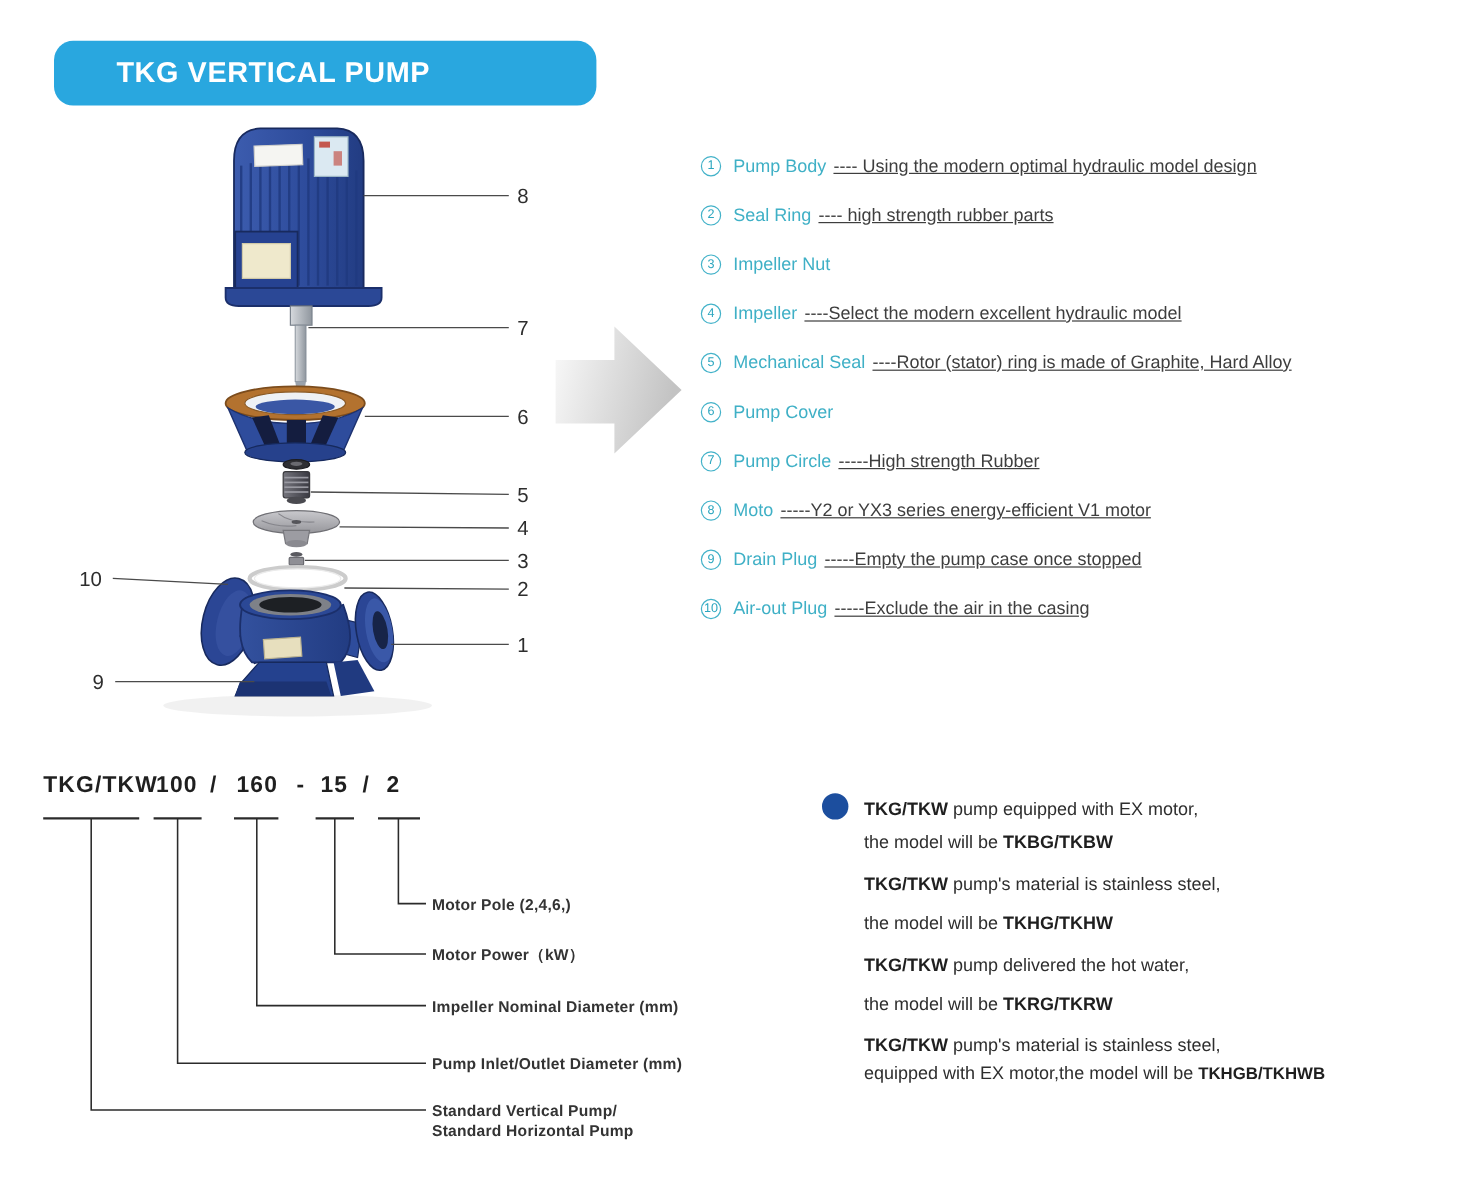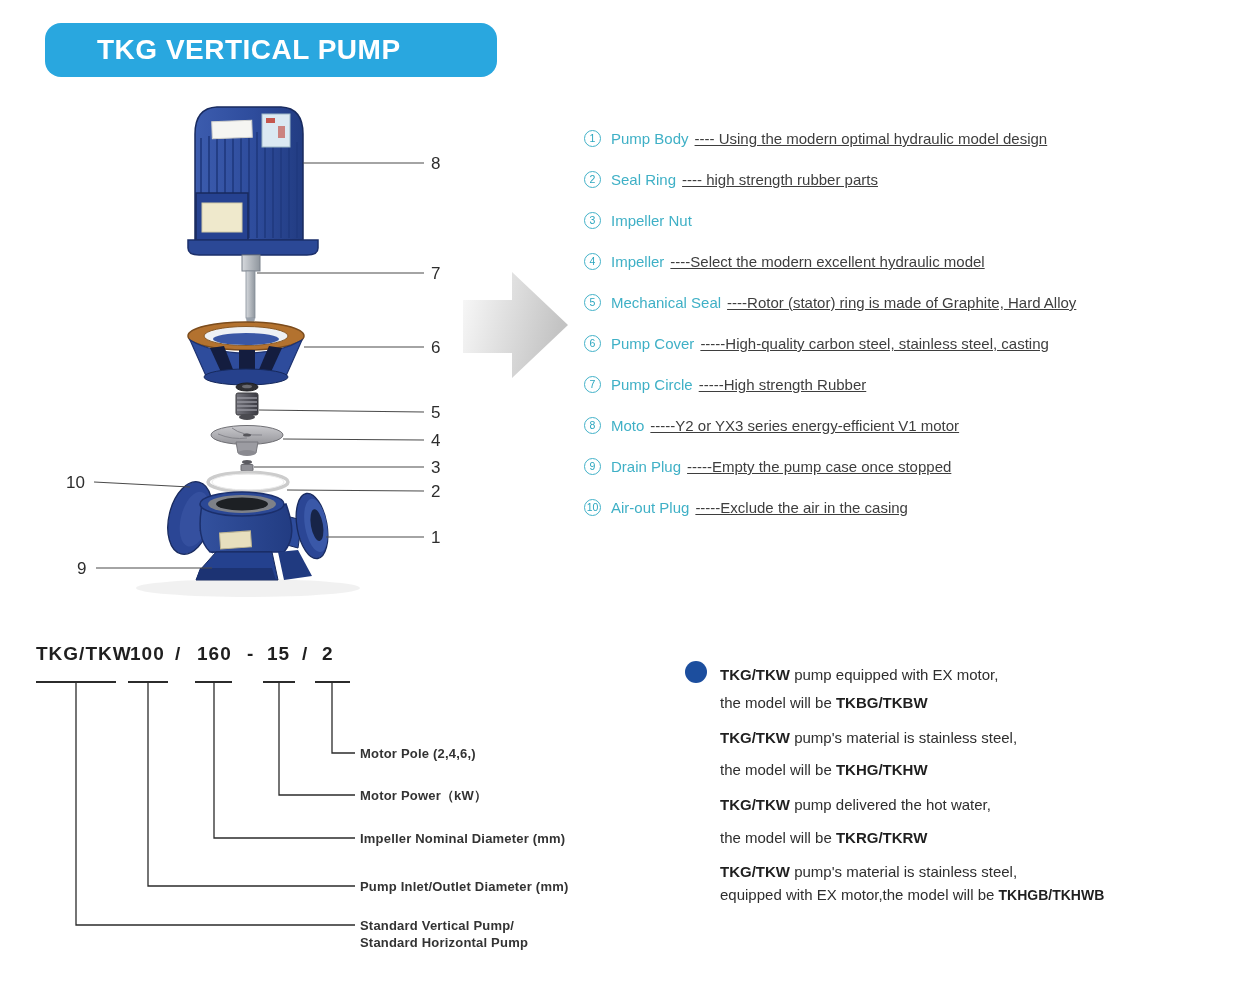"TKG VERTICAL PUMP" .banner { font-size: 28px -> 24px; top: 23px -> 34px }
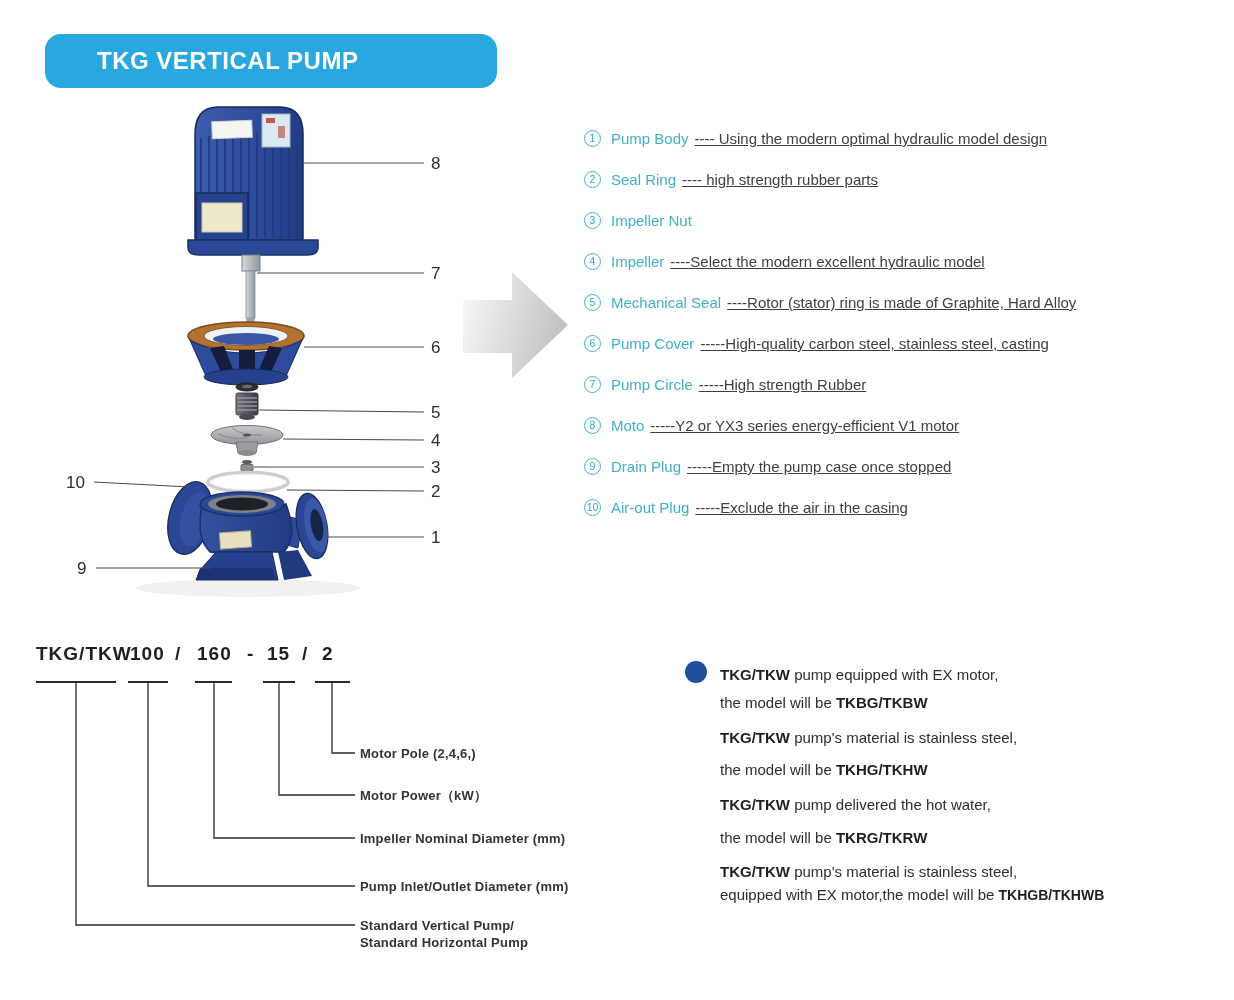"-----High-quality carbon steel," span.pdesc { html: <span>-----High-quality carbon steel, stainless steel, casting</span> -> none }
